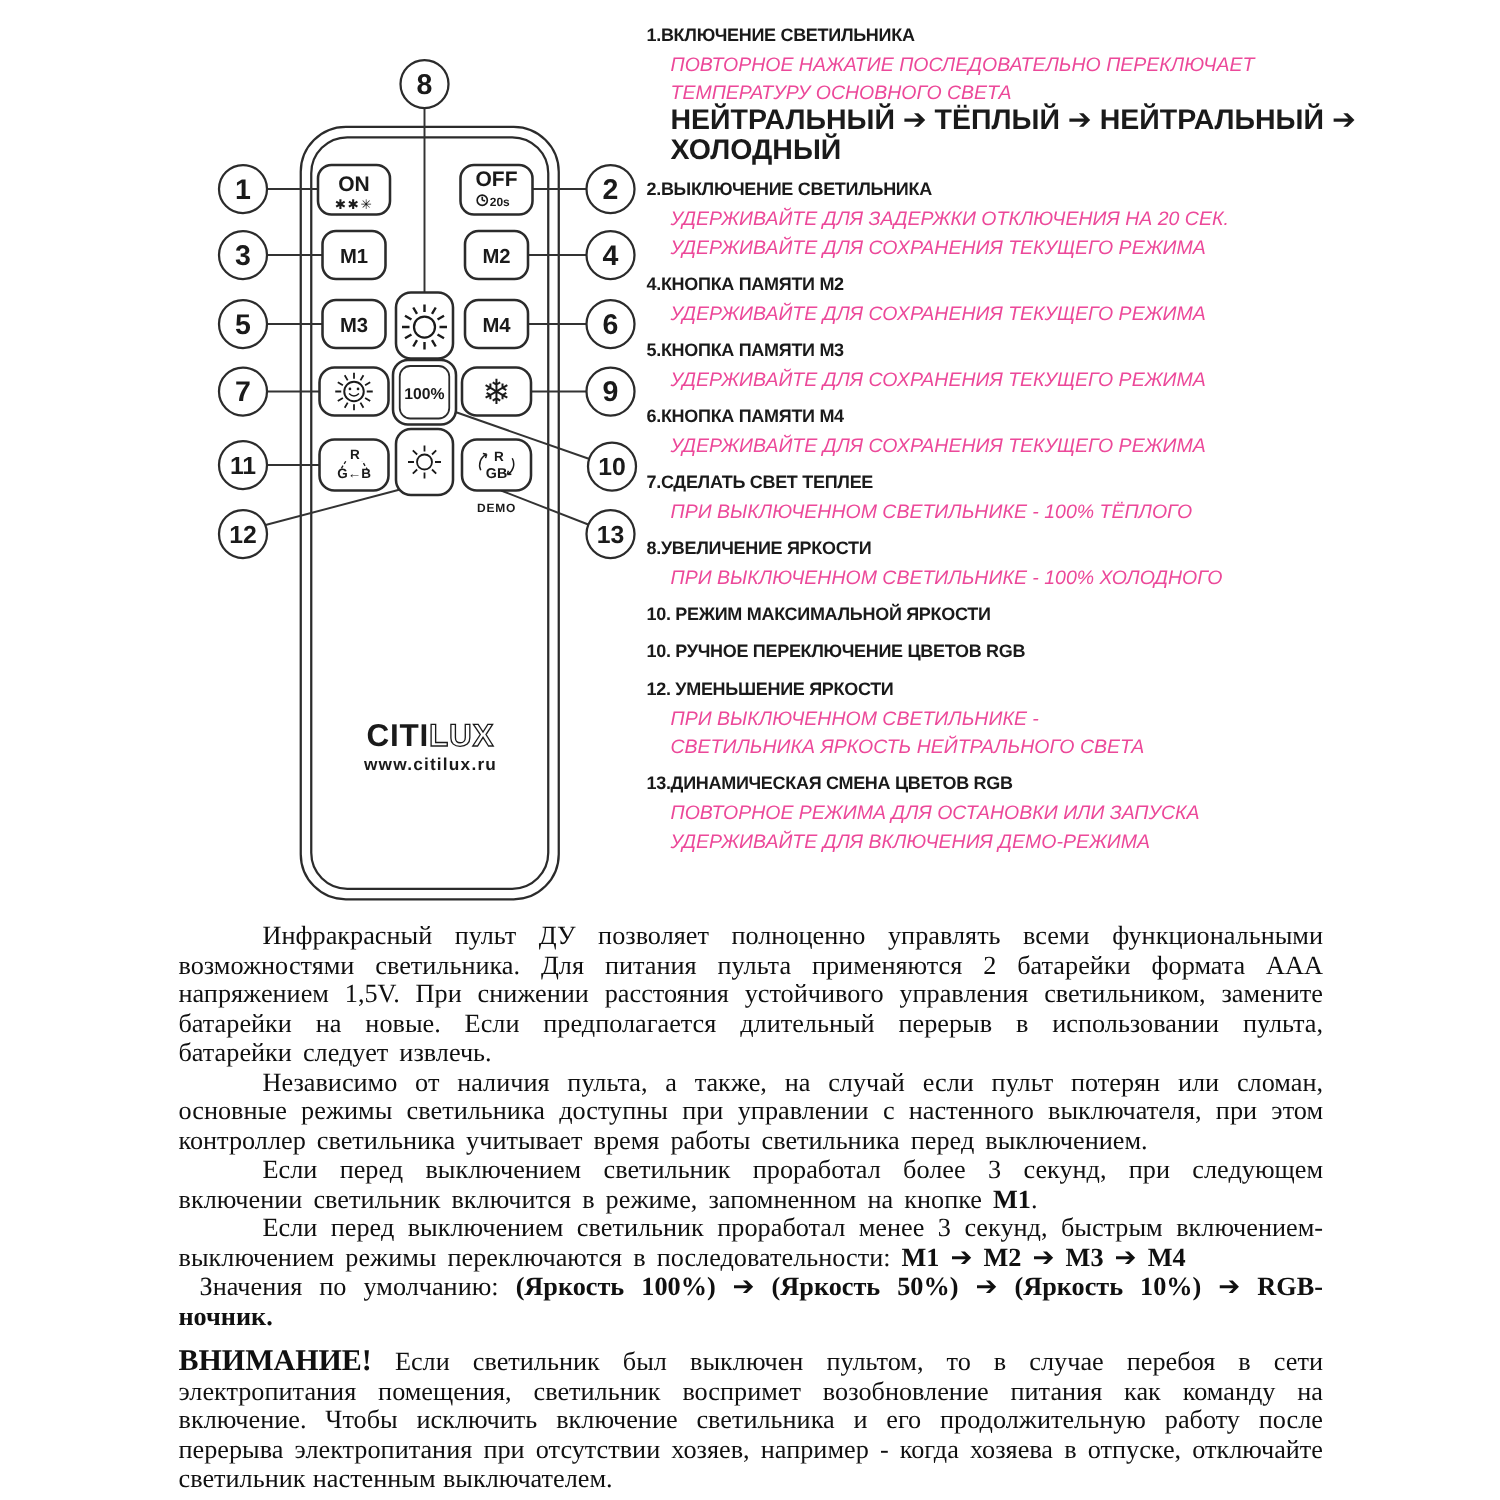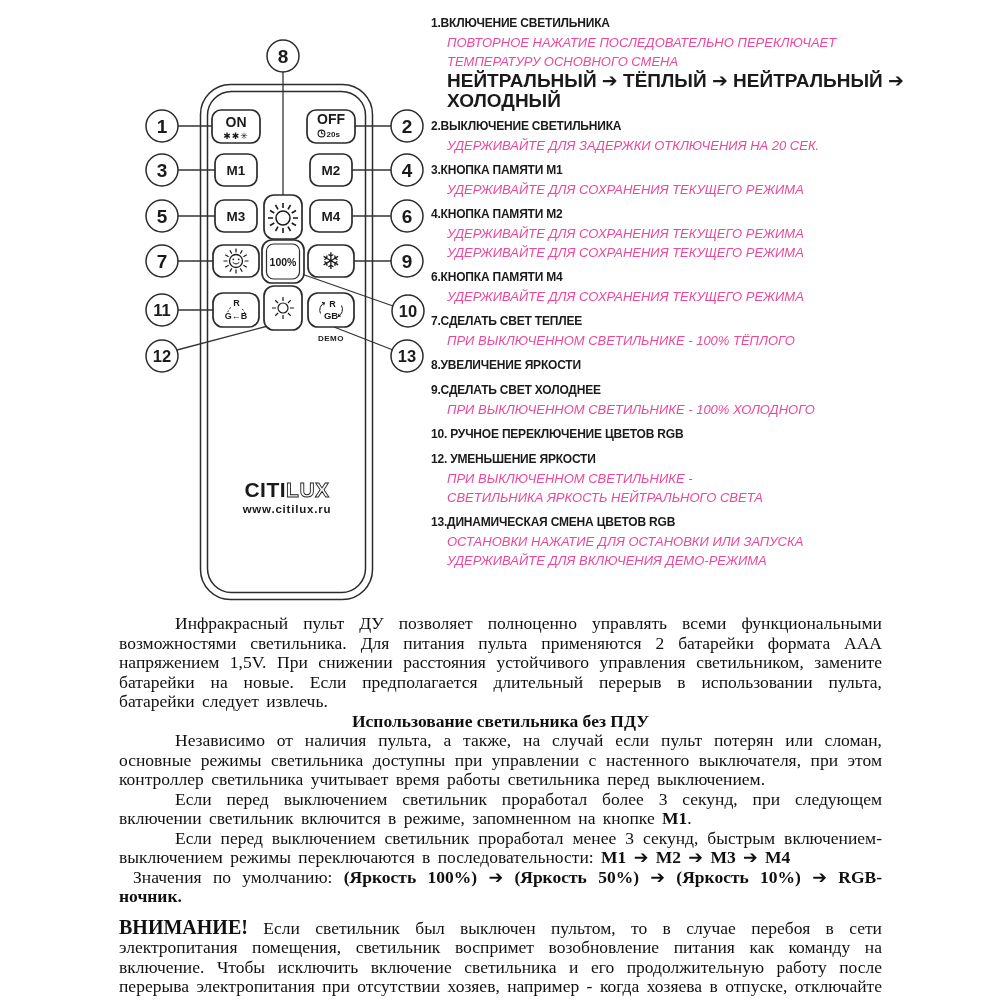"ТЕМПЕРАТУРУ ОСНОВНОГО СМЕНА" div.is { text: СМЕНА -> СВЕТА }
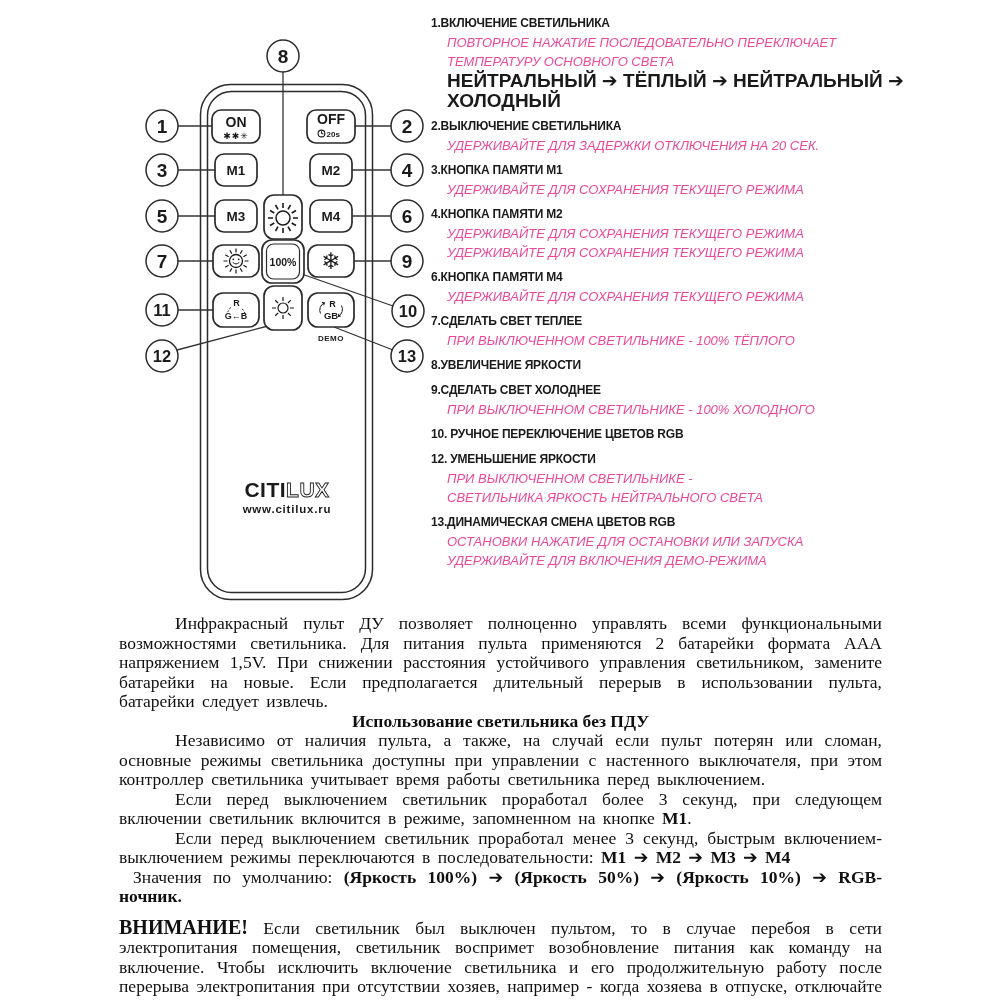"3.КНОПКА ПАМЯТИ М1" div.ih { html: <div>3.КНОПКА ПАМЯТИ М1</div> -> none }
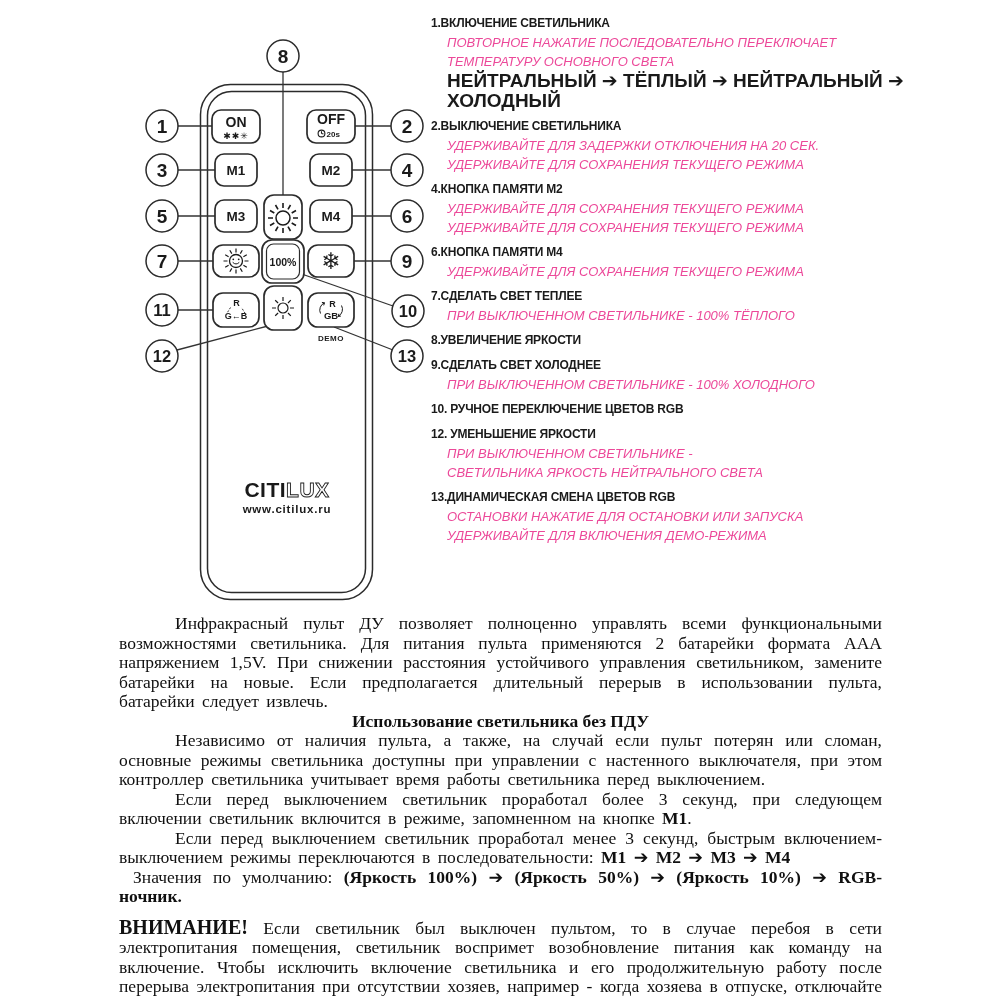"5.КНОПКА ПАМЯТИ М3" div.ih { html: none -> <div>5.КНОПКА ПАМЯТИ М3</div> }
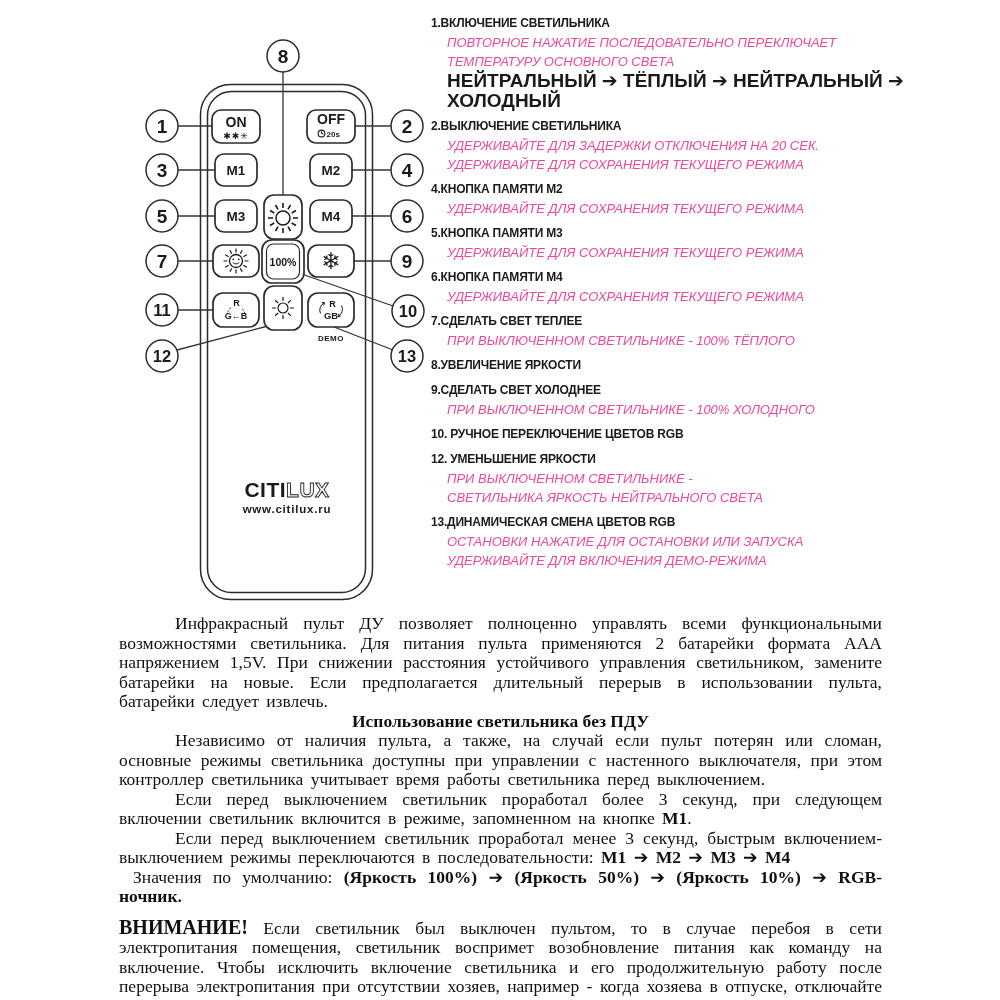"9.СДЕЛАТЬ СВЕТ ХОЛОДНЕЕ" div.ih { html: <div>9.СДЕЛАТЬ СВЕТ ХОЛОДНЕЕ</div> -> none }
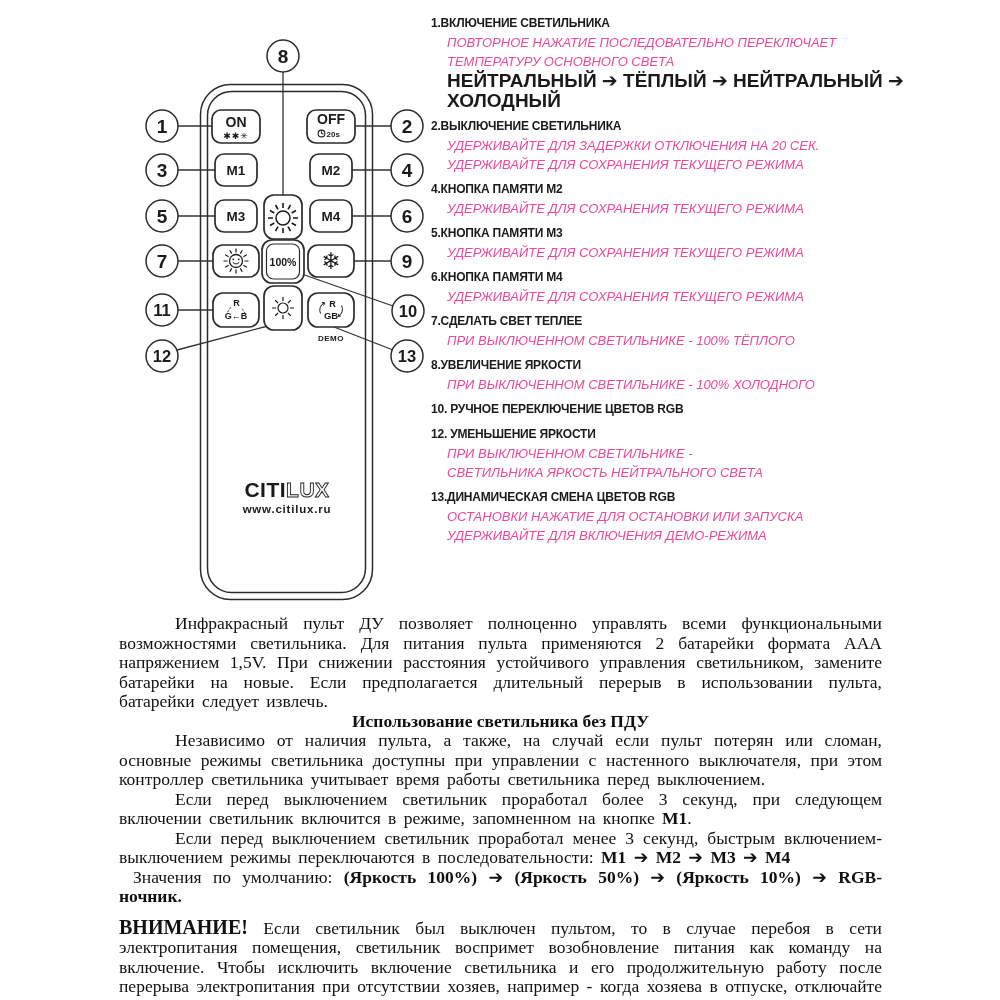"10. РЕЖИМ МАКСИМАЛЬНОЙ ЯРКОСТИ" div.ih { html: none -> <div>10. РЕЖИМ МАКСИМАЛЬНОЙ ЯРКОСТИ</div> }
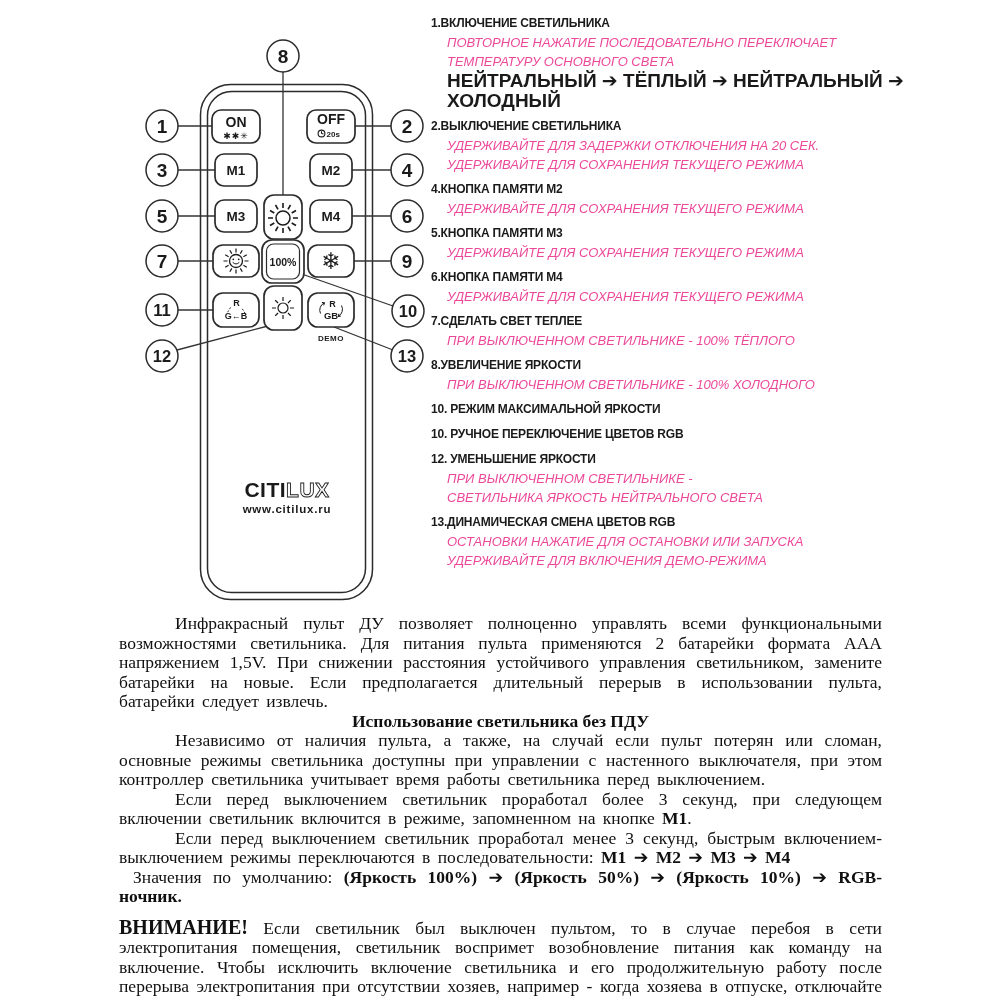"ОСТАНОВКИ НАЖАТИЕ ДЛЯ ОСТАНОВКИ ИЛИ" div.is { text: ОСТАНОВКИ НАЖАТИЕ -> ПОВТОРНОЕ РЕЖИМА }
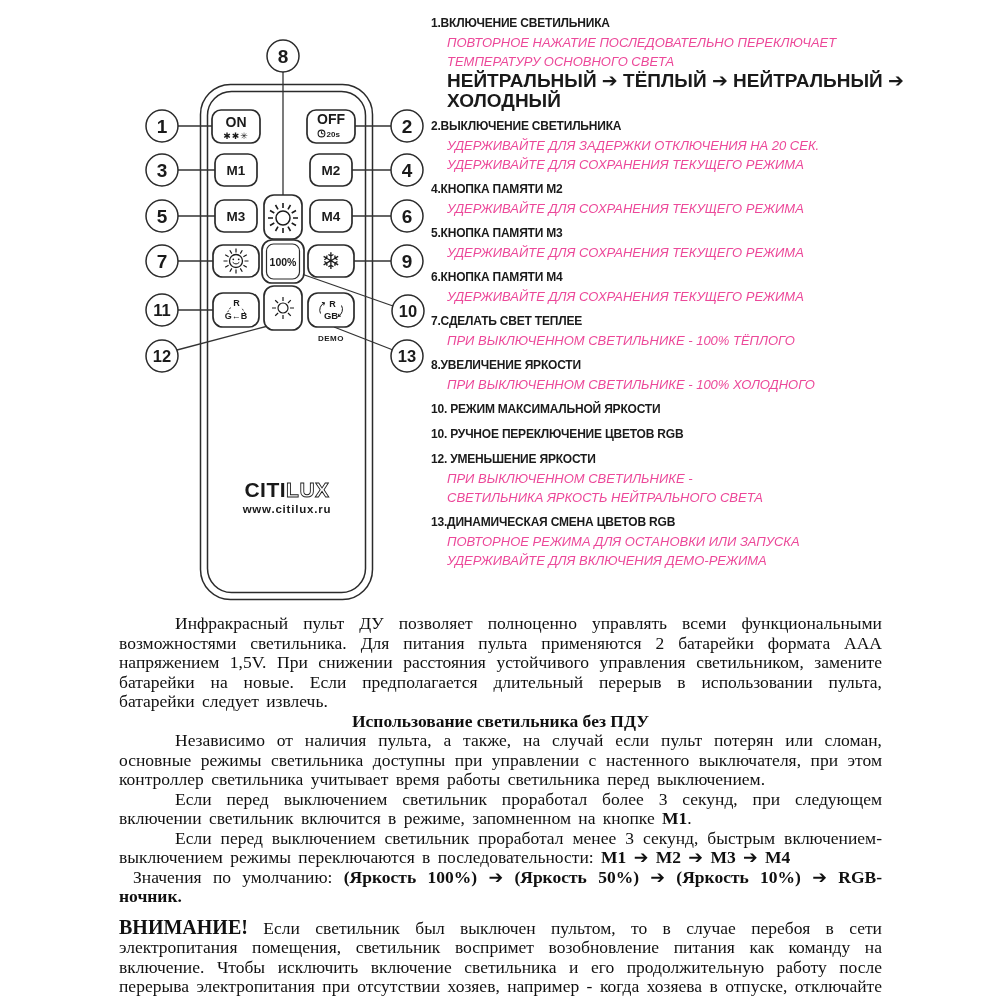"Использование светильника без ПДУ" p.ph { html: <p>Использование светильника без ПДУ</p> -> none }
